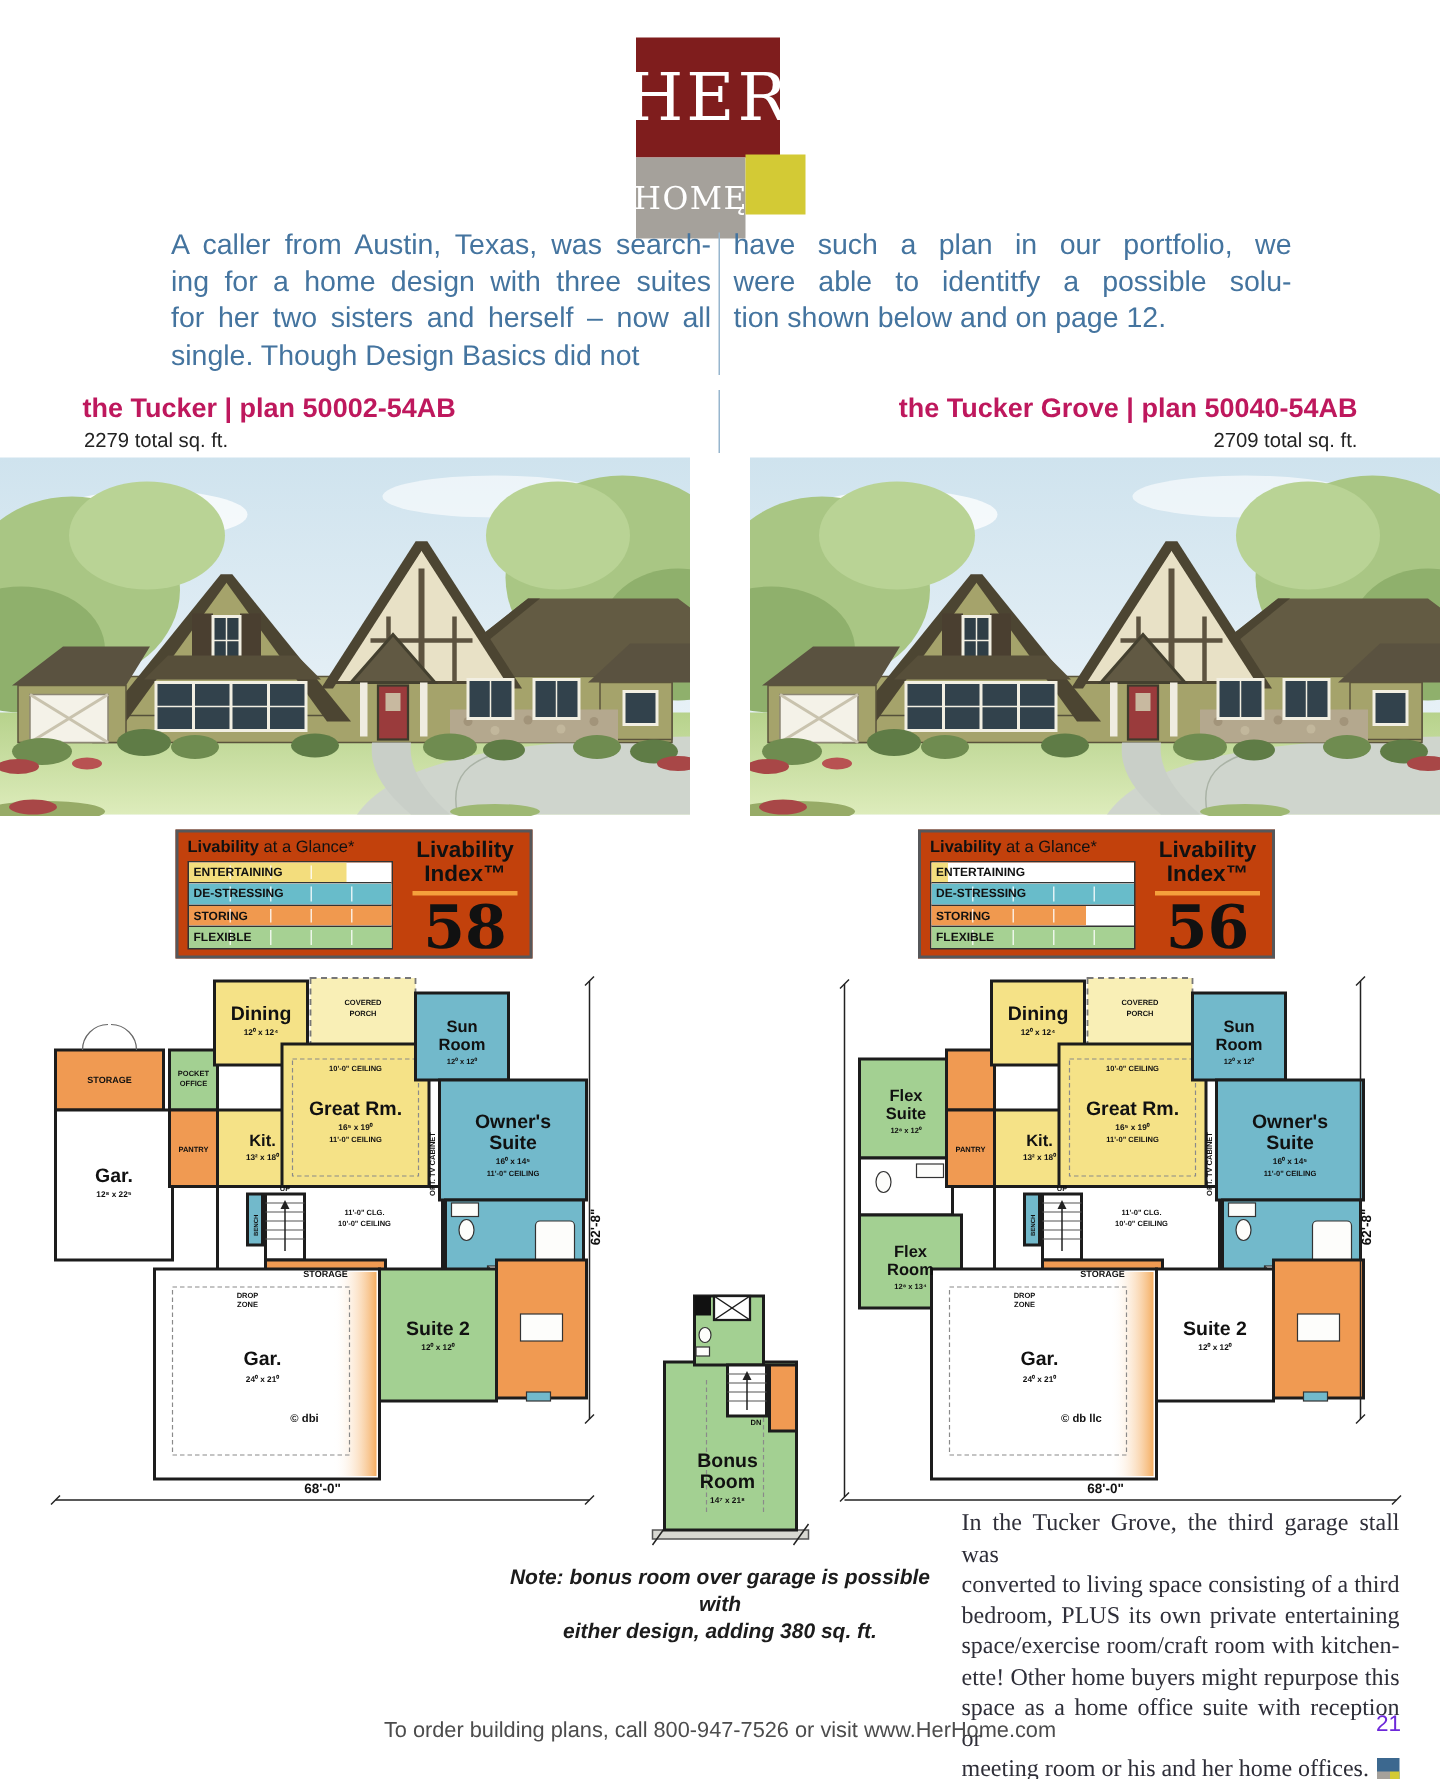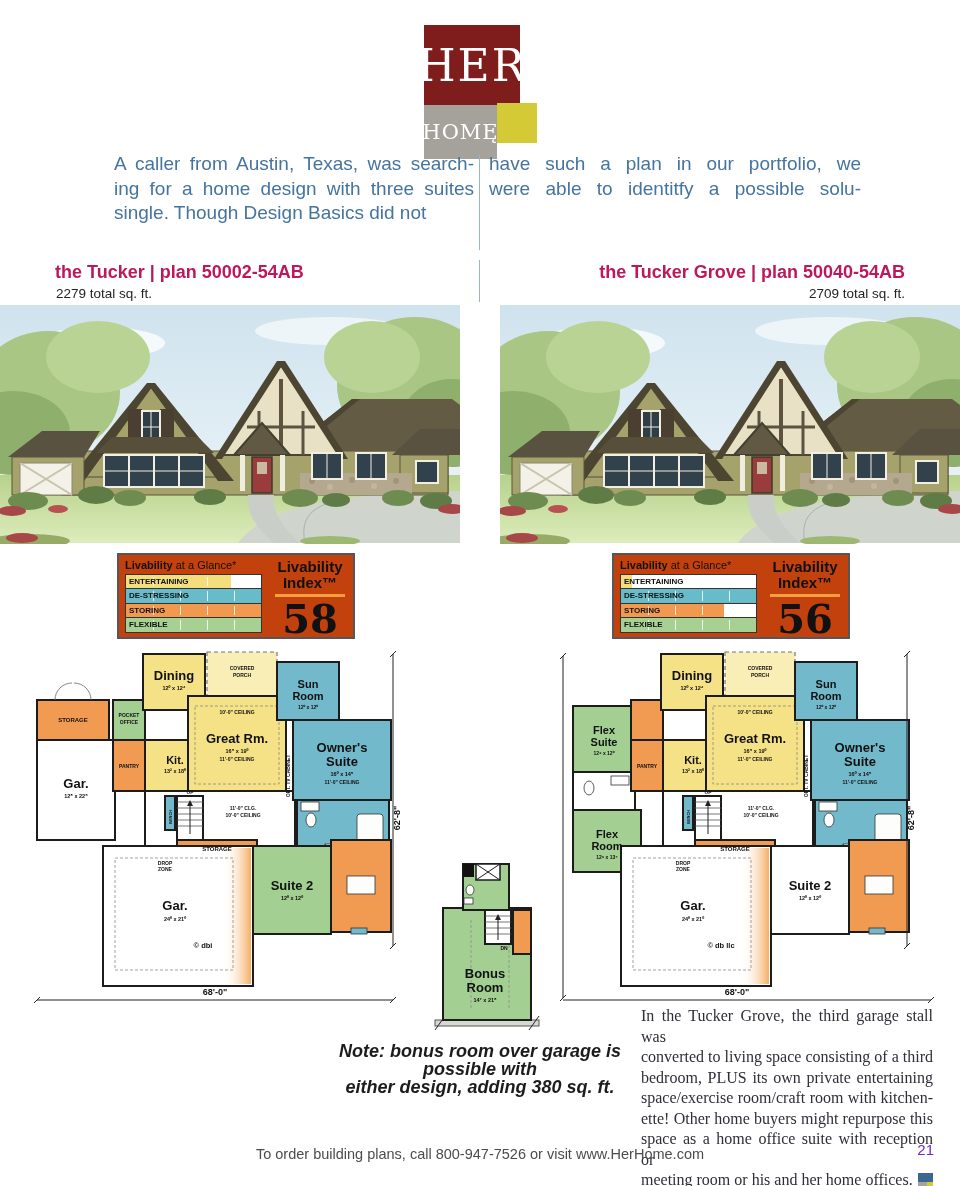"for her two sisters and" span.jl { html: none -> <span>for her two sisters and herself – now all</span> }
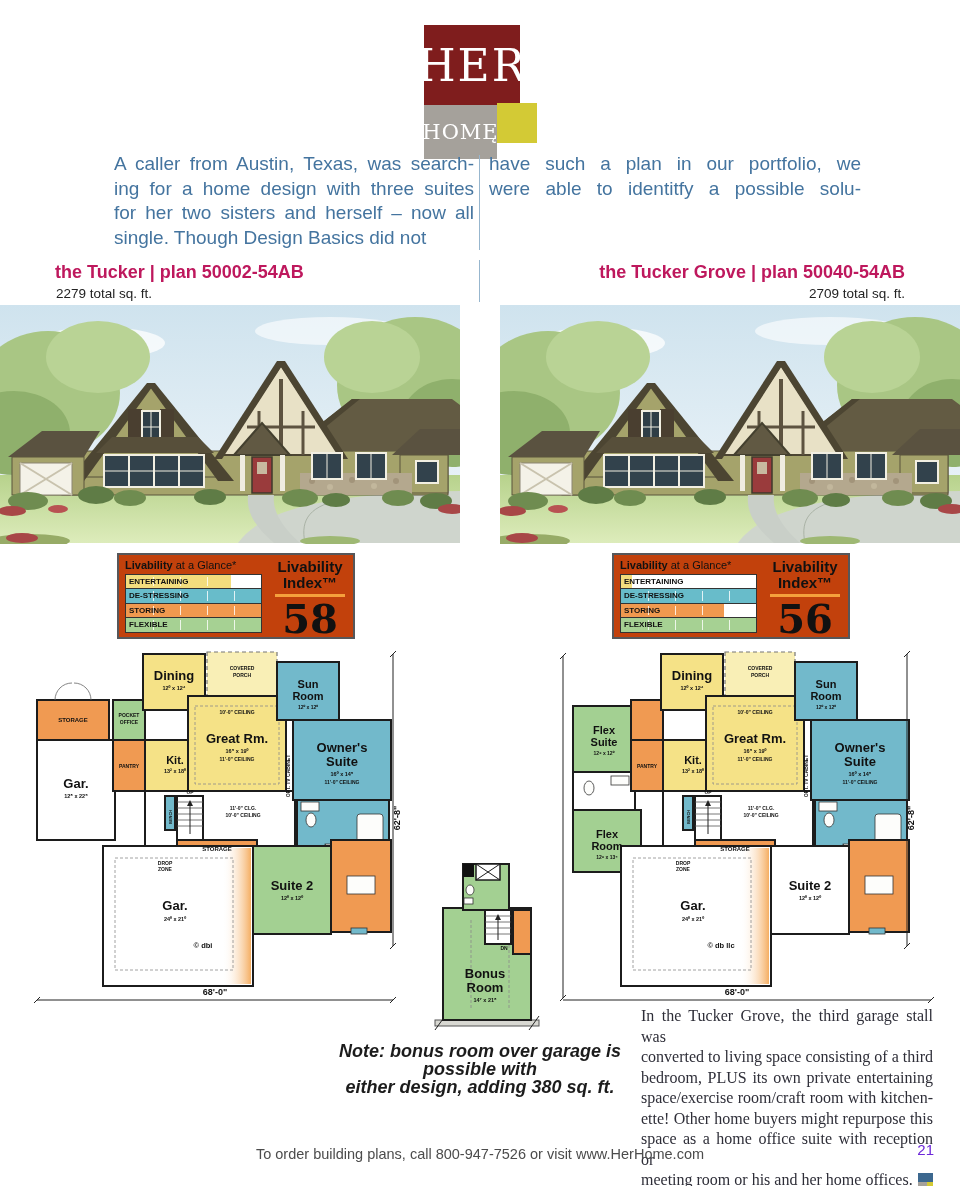"tion shown below and on" span.jl { html: none -> <span>tion shown below and on page 12.</span> }
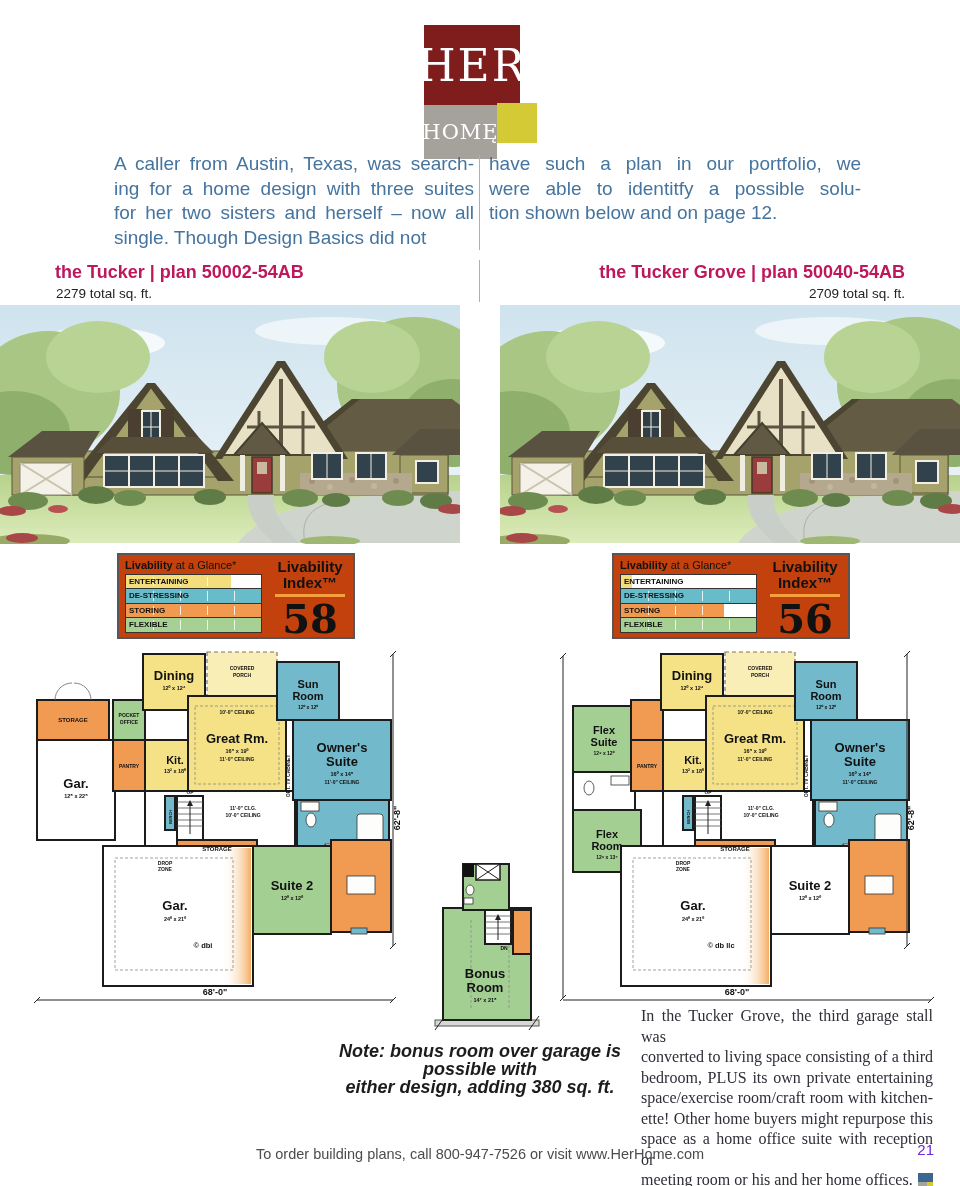"Note: bonus room over garage" .bnote { font-size: 18px -> 14px }
